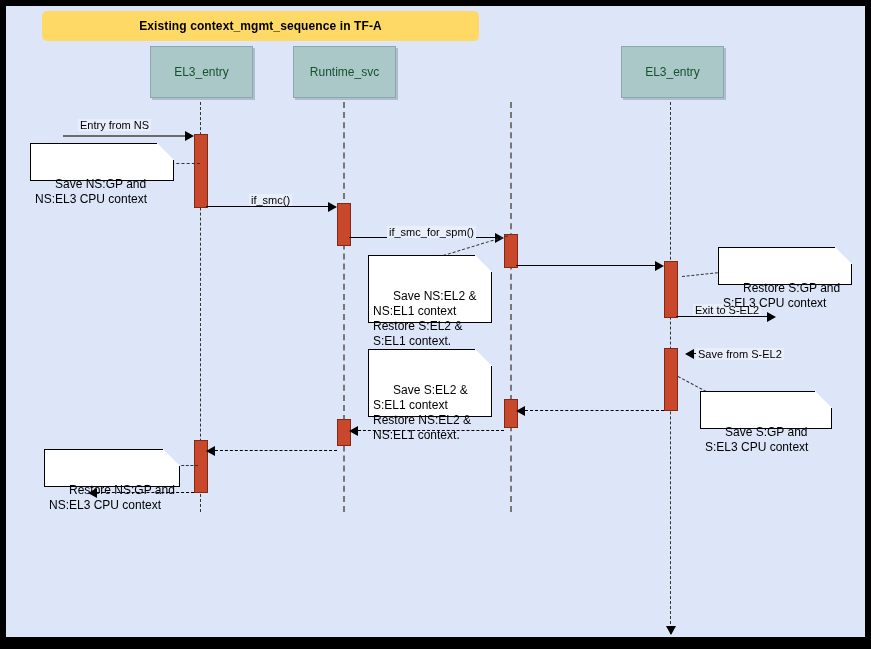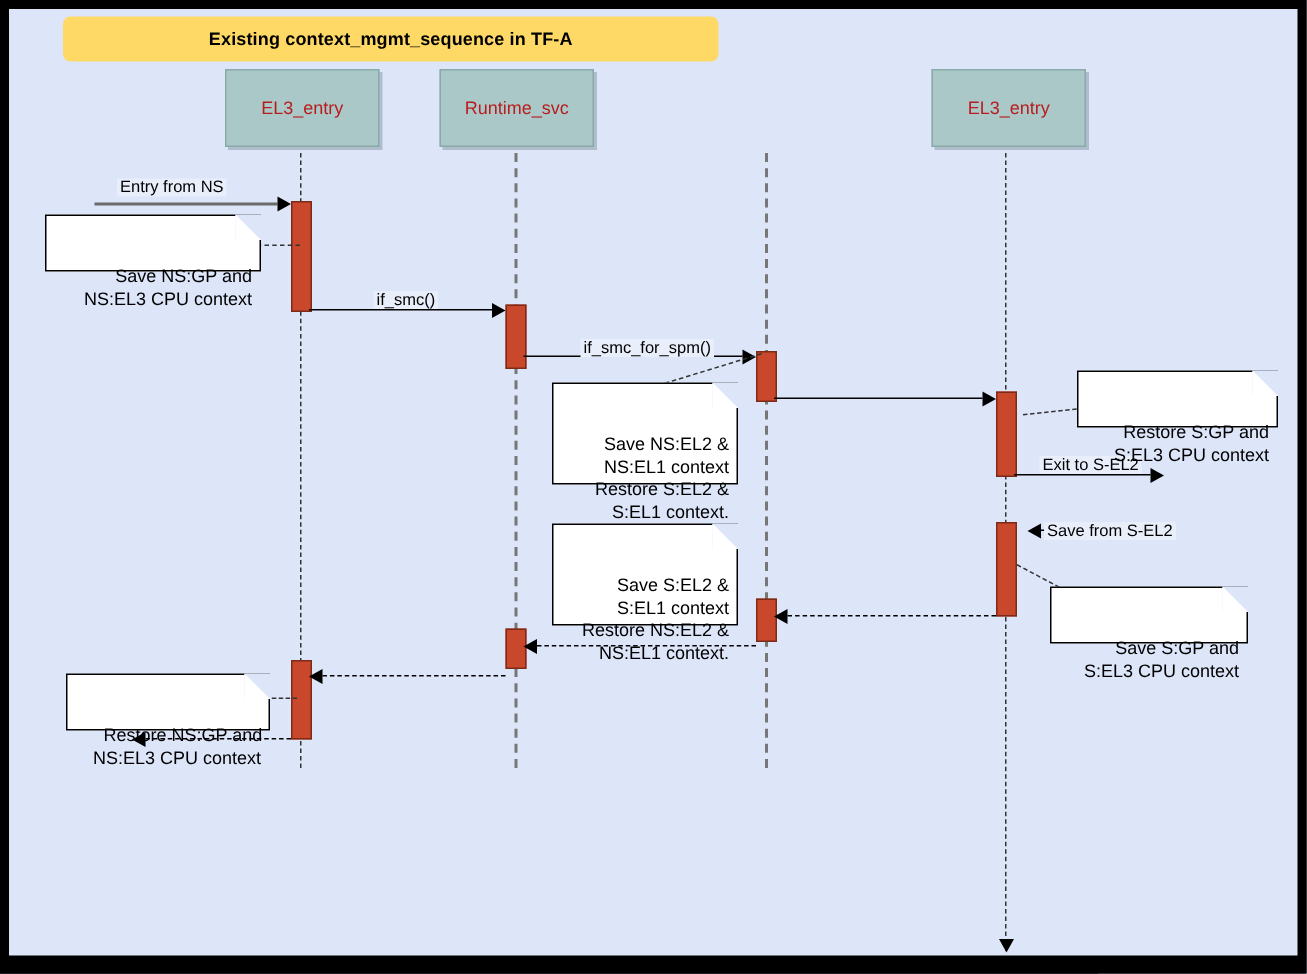"EL3_entry" .ll-head { color: #b91c1c -> #14532d }
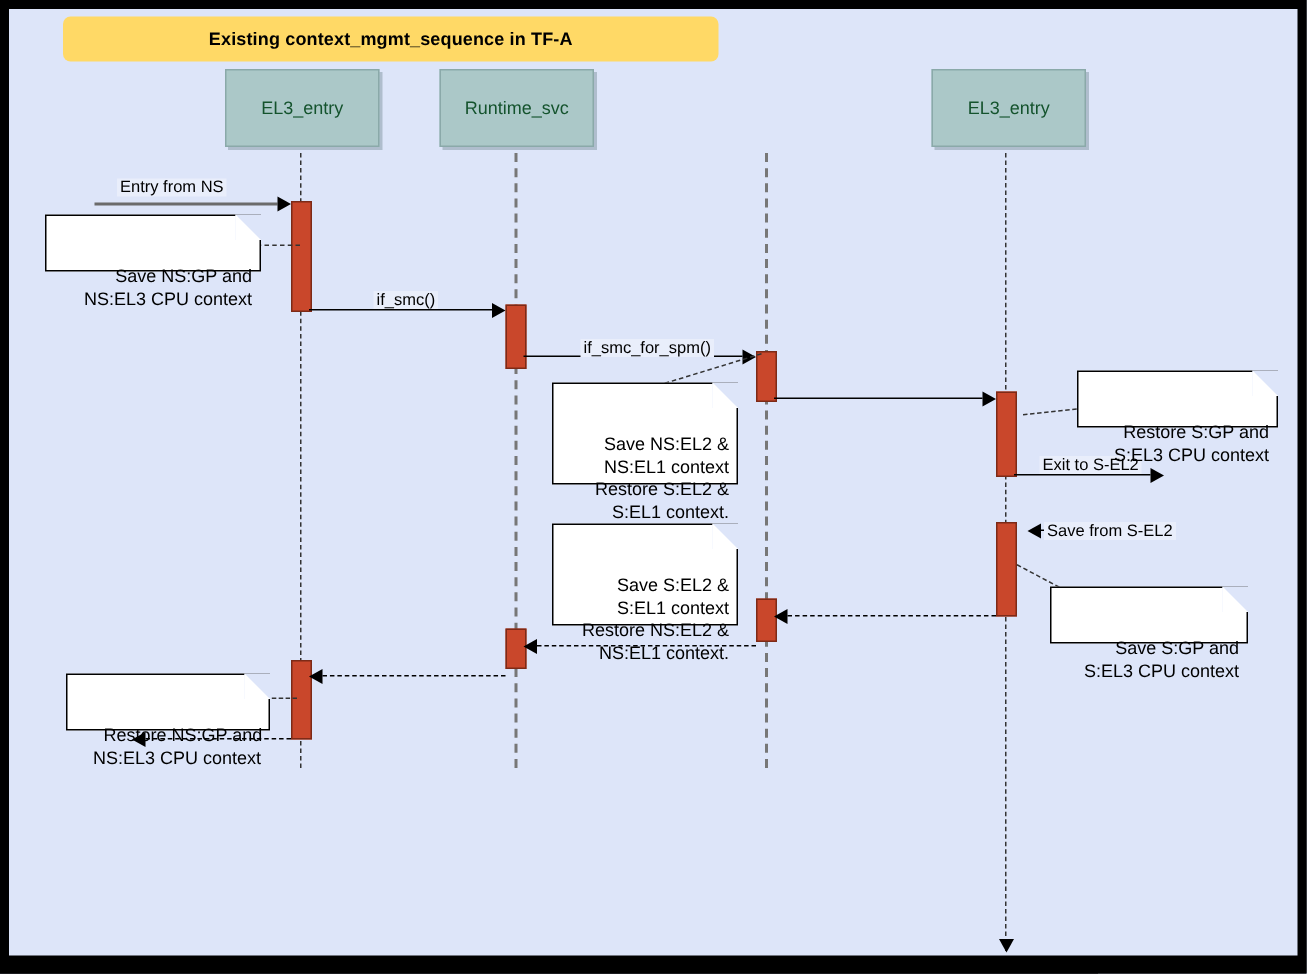"Save NS:GP and" .note { text-align: right -> none }
